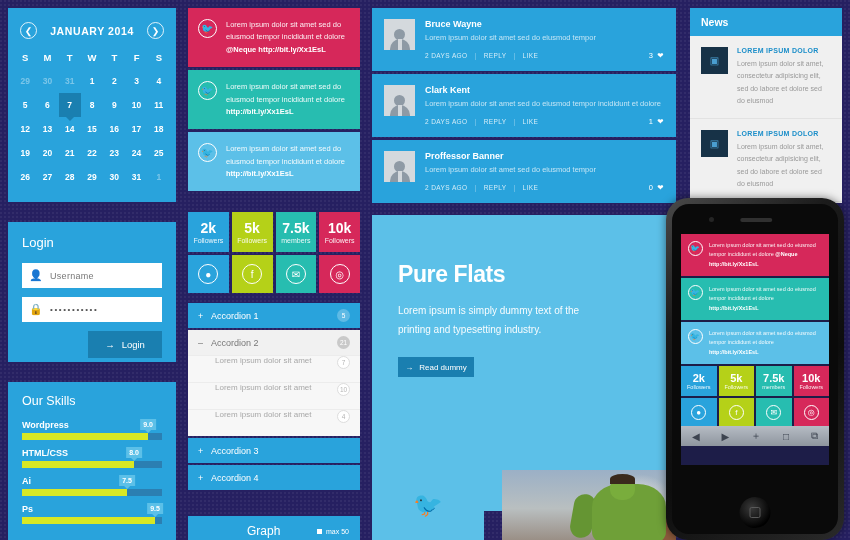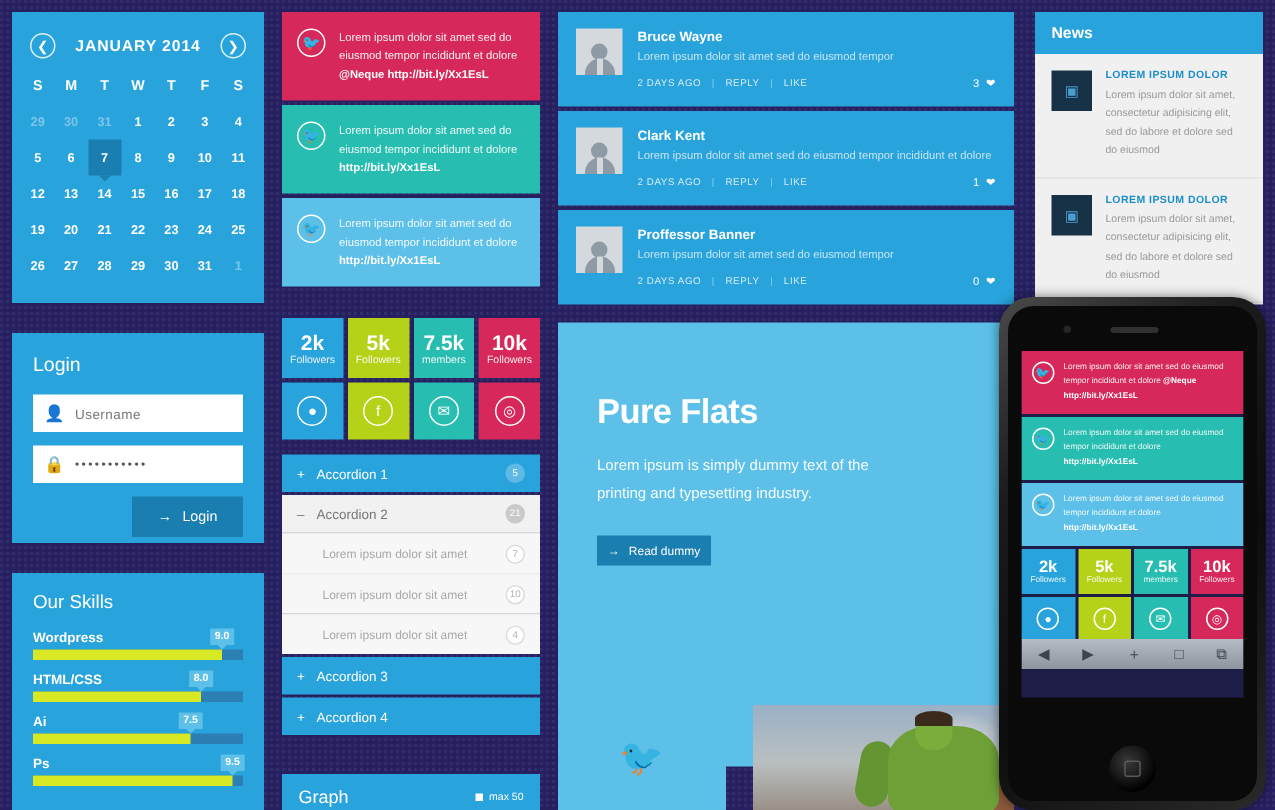"Lorem ipsum dolor sit amet" .acc-sub { align-items: center -> none }
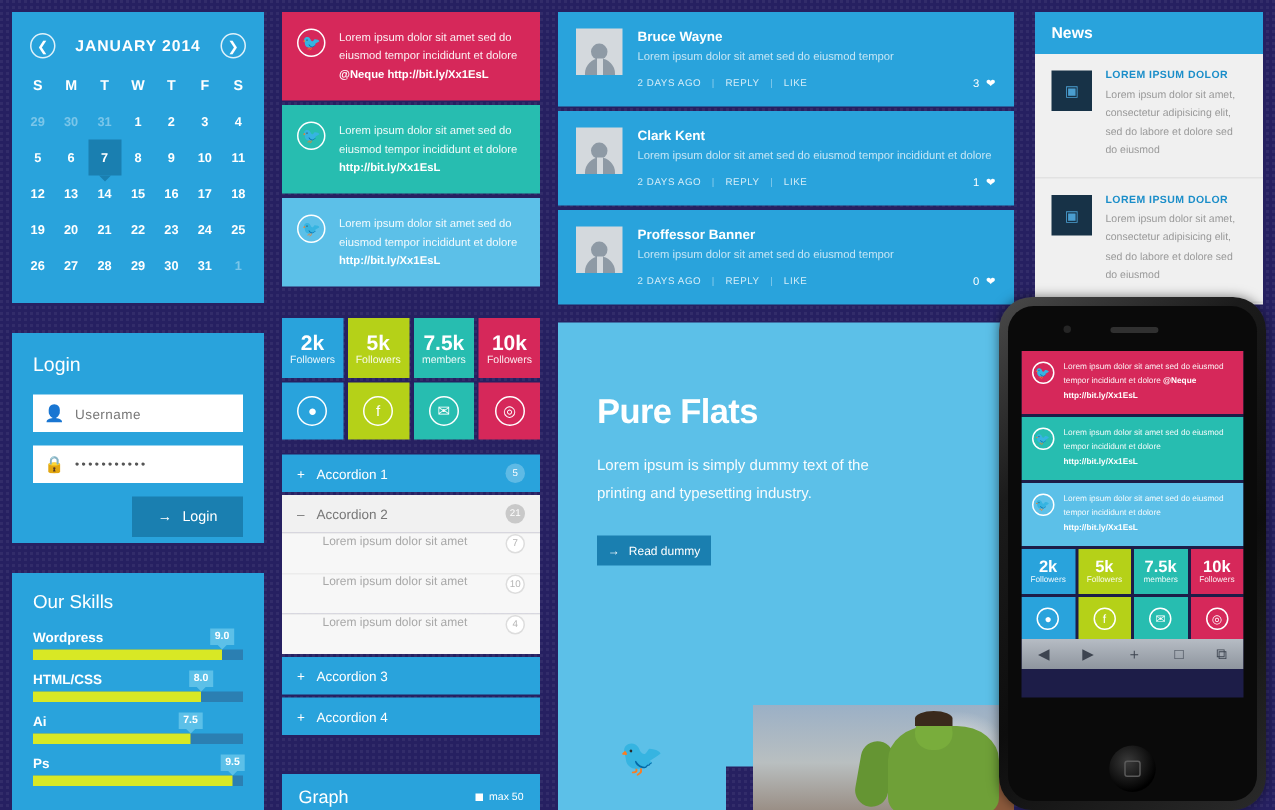"Graph" .graph h3 { margin-left: none -> 48px }
